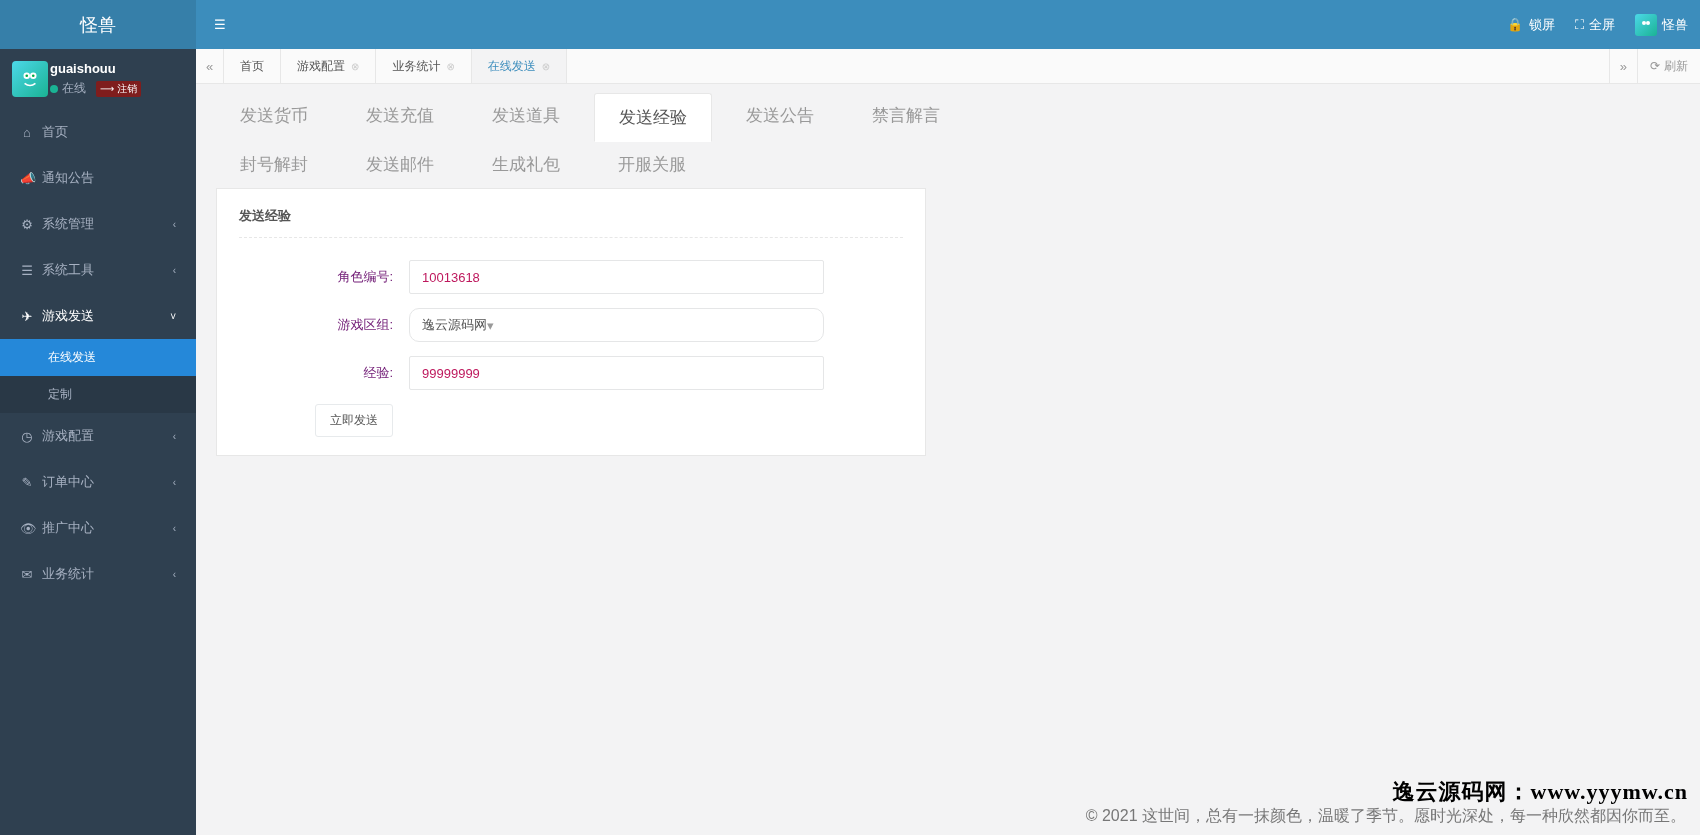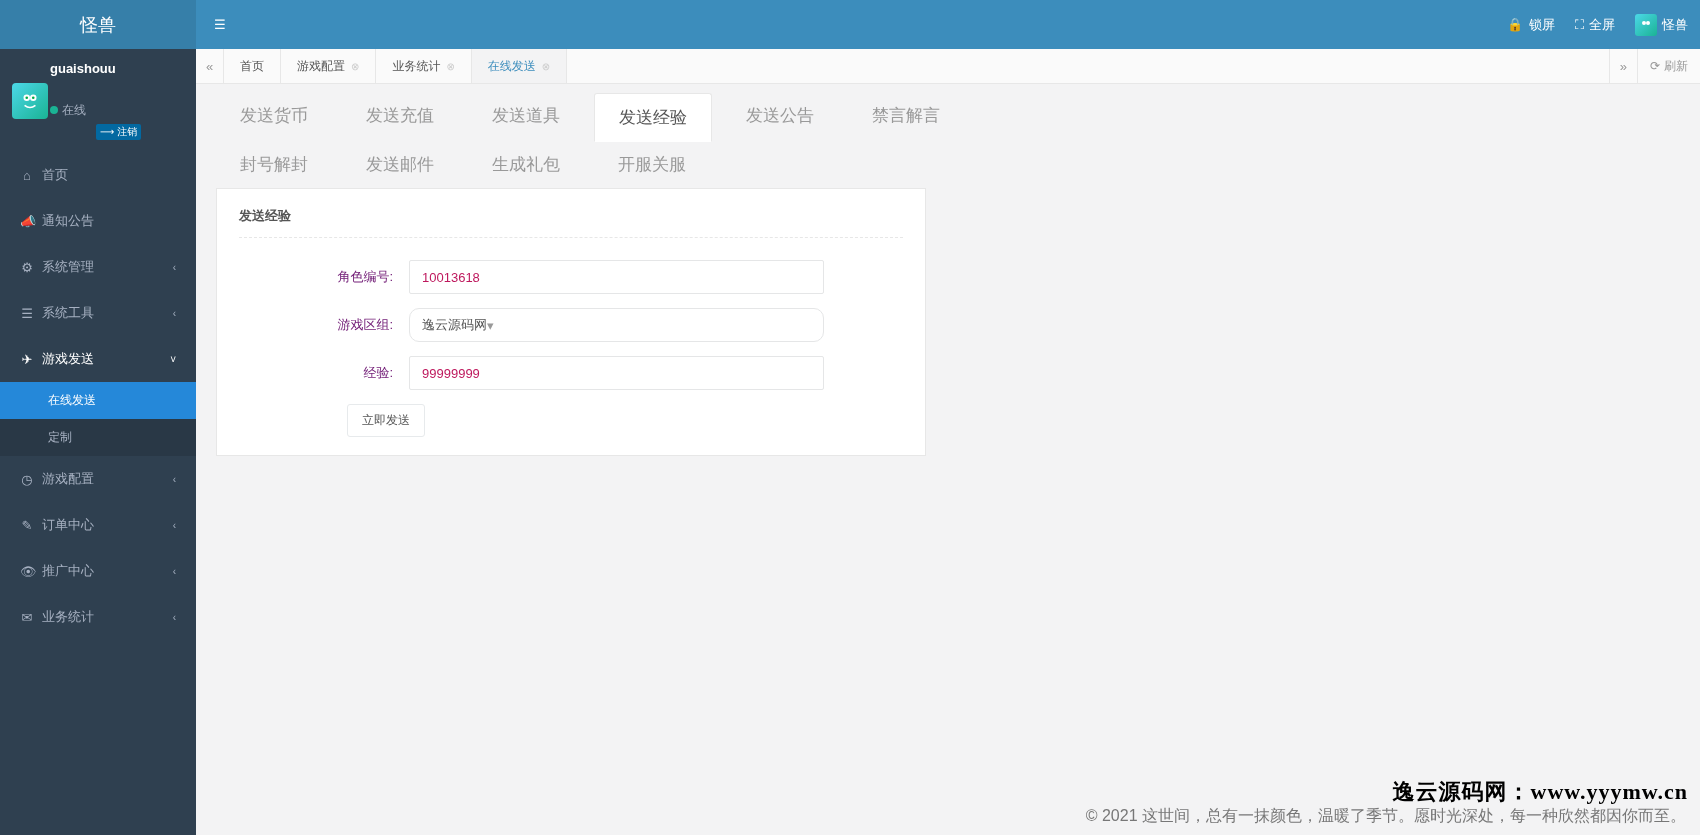"⟶ 注销" .btn-logout { background: #0369a1 -> #7f1d1d; margin-top: 44px -> none }
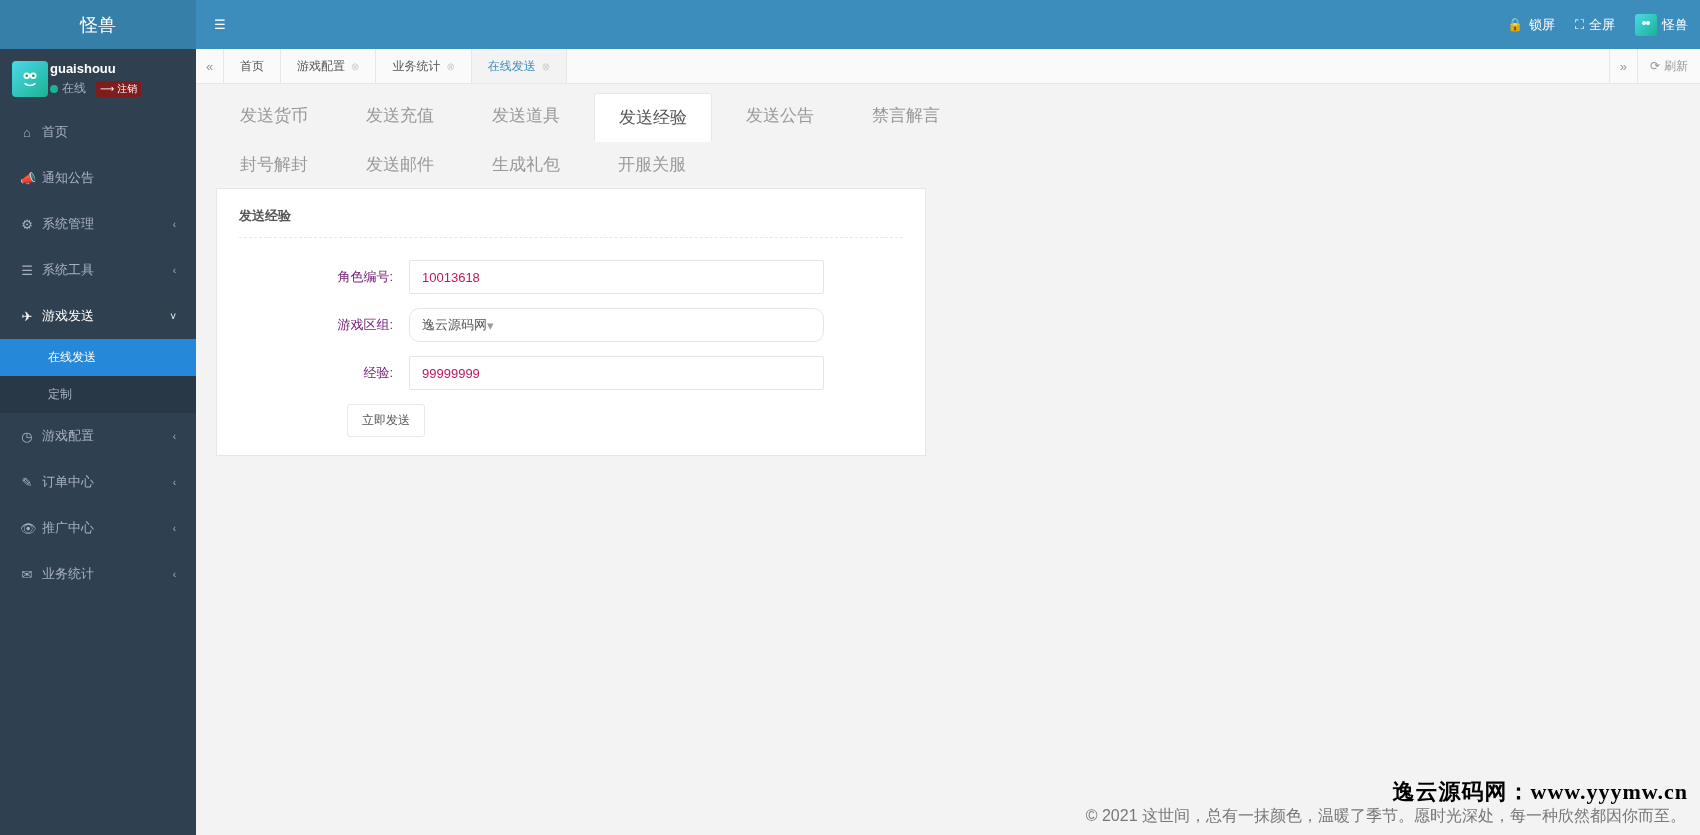"立即发送" .btn { margin-left: 108px -> 76px }
